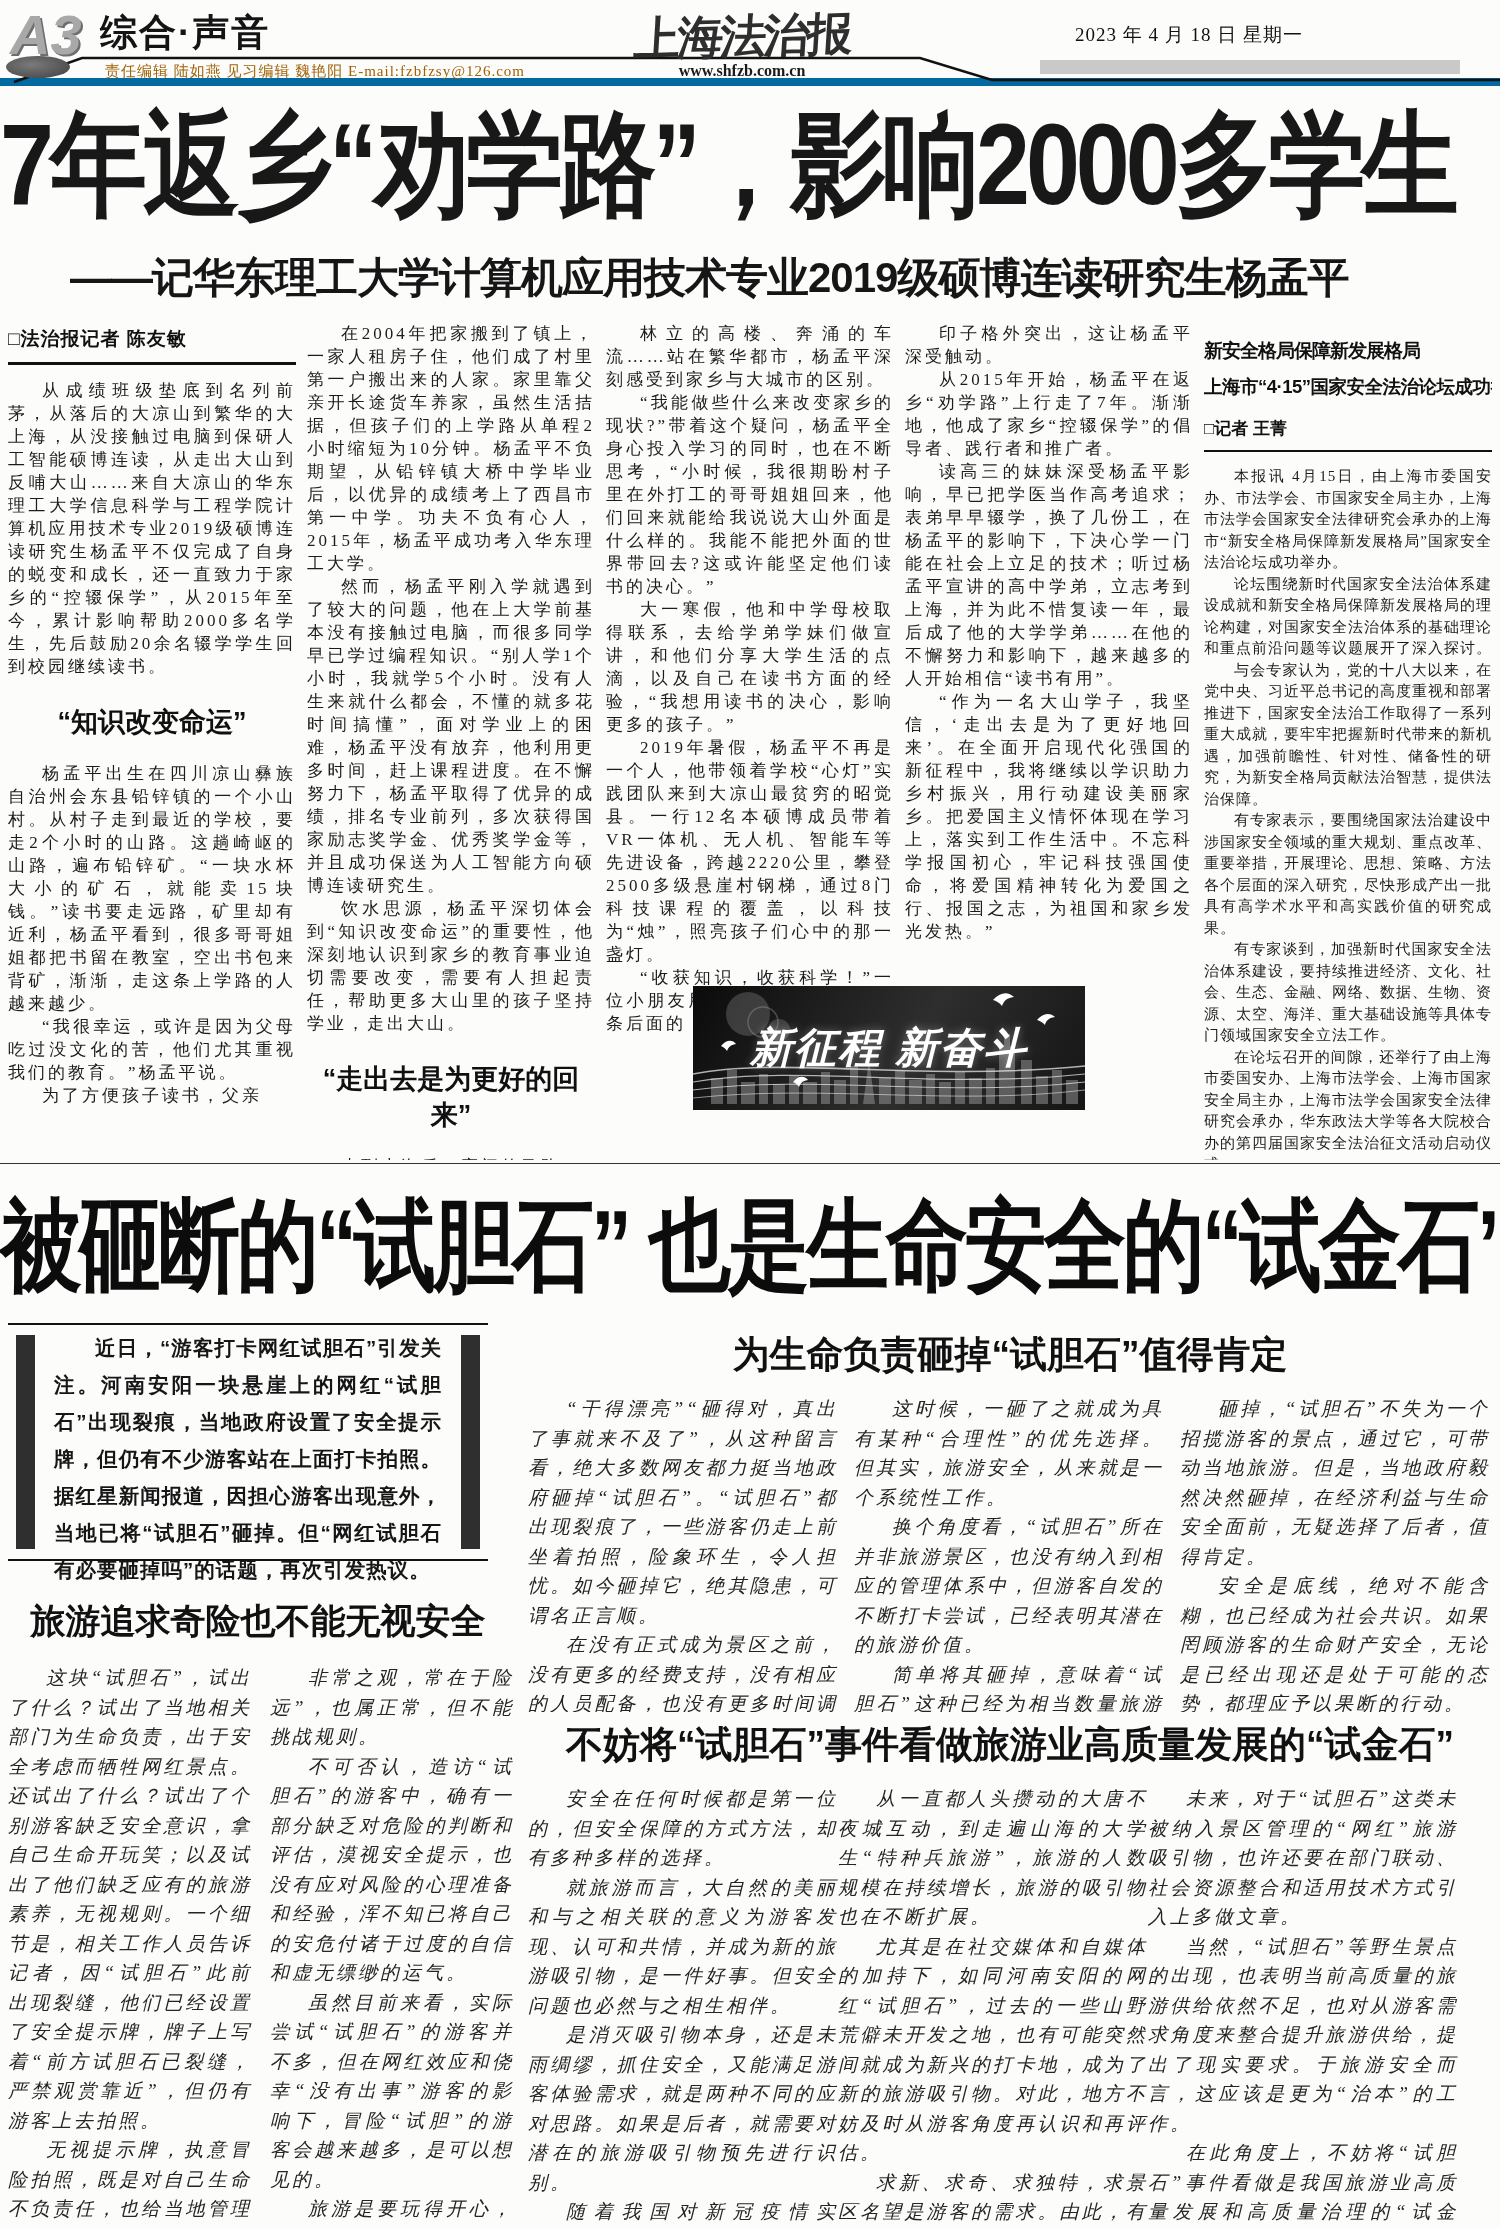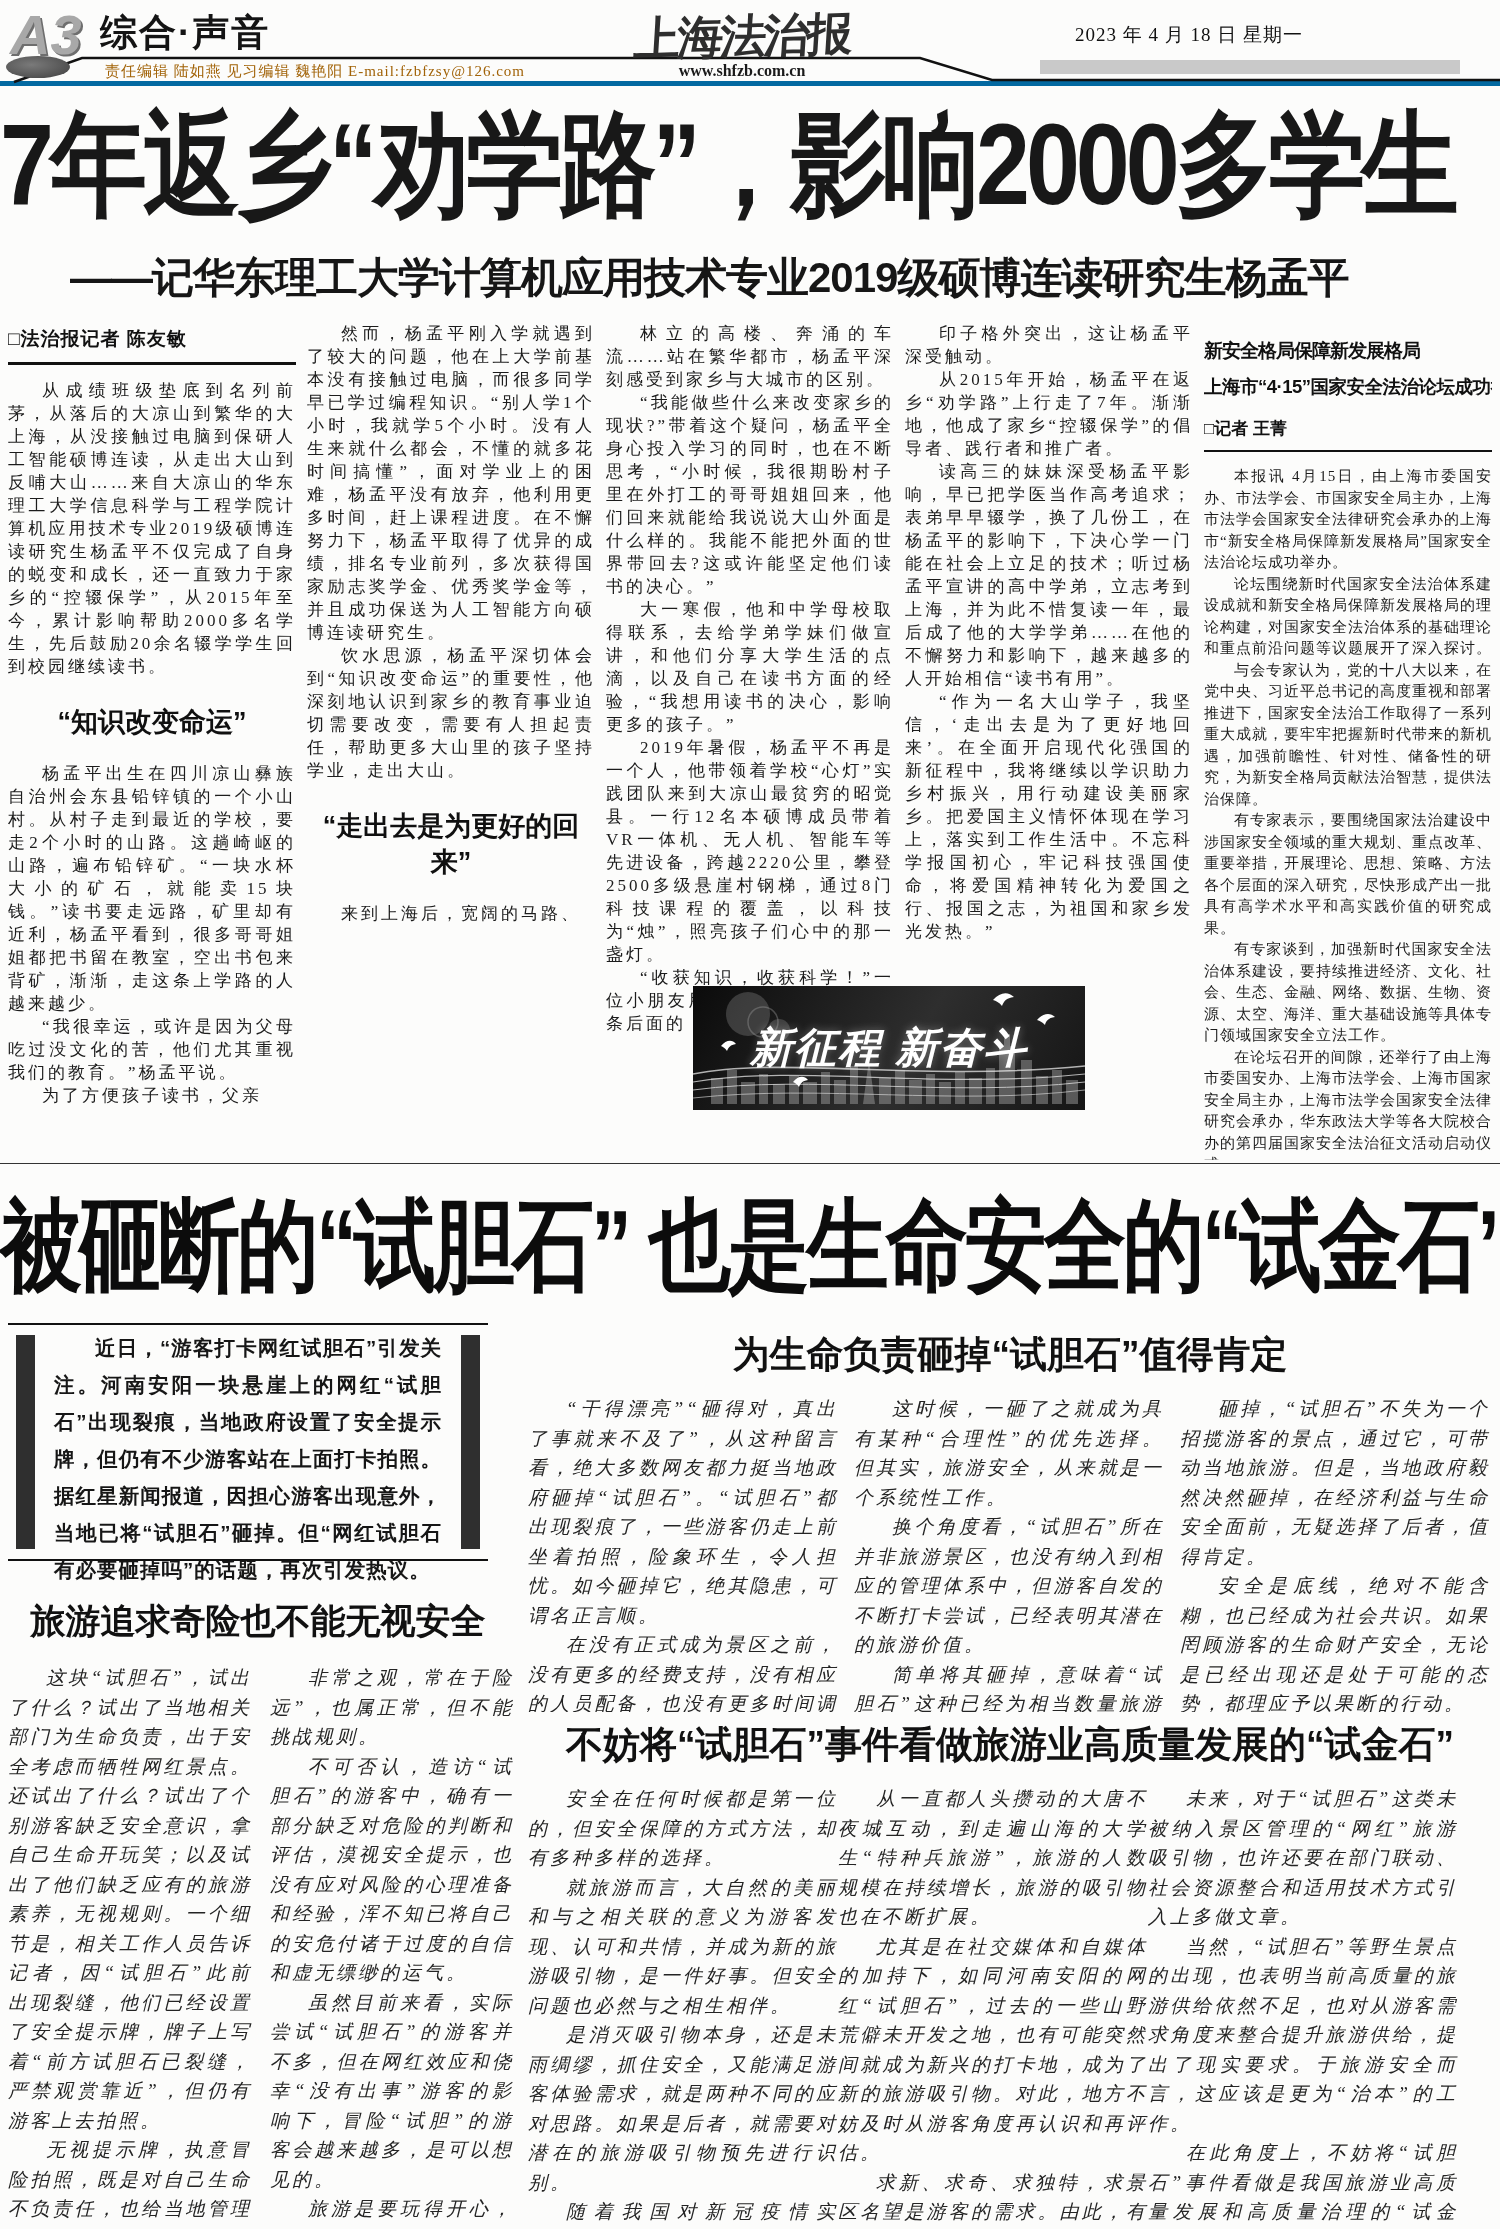"A3" .hdr { border-bottom: 5px solid #0369a1 -> 8px solid #0369a1 }
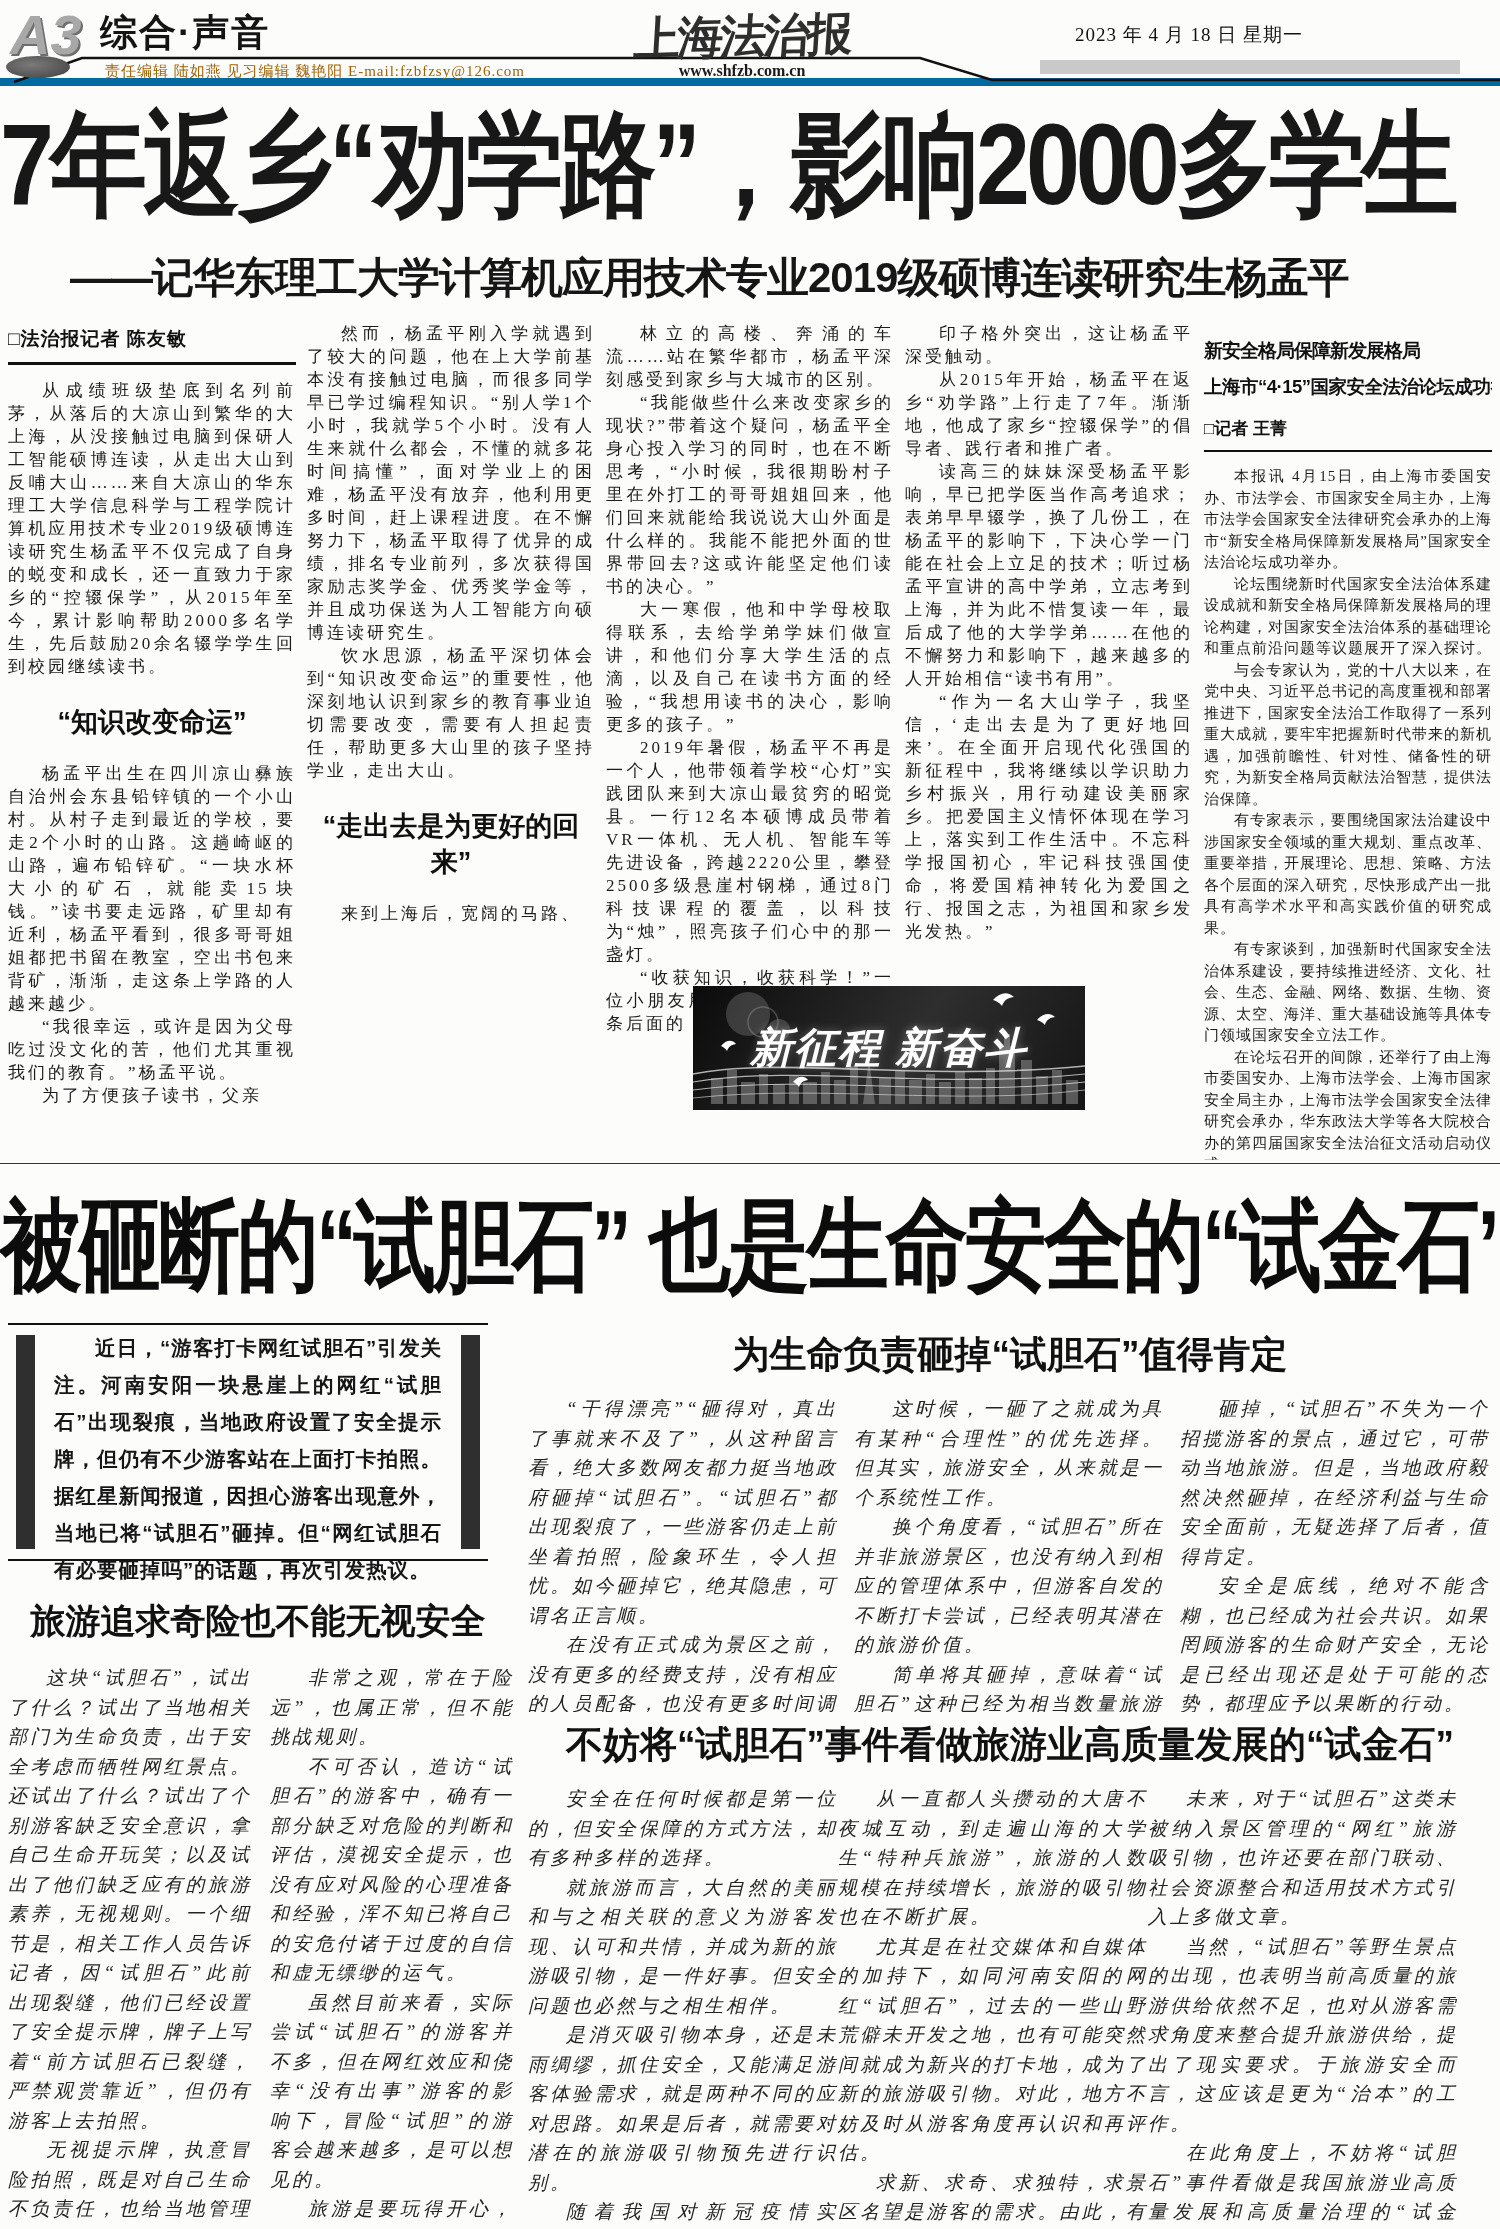"在2004年把家搬到了镇上，一家人租房子住，他们成了村里第一户搬出来的人家。家里" p { html: none -> <p>在2004年把家搬到了镇上，一家人租房子住，他们成了村里第一户搬出来的人家。家里靠父亲开长途货车养家，虽然生活拮据，但孩子们的上学路从单程2小时缩短为10分钟。杨孟平不负期望，从铅锌镇大桥中学毕业后，以优异的成绩考上了西昌市第一中学。功夫不负有心人，2015年，杨孟平成功考入华东理工大学。</p> }
